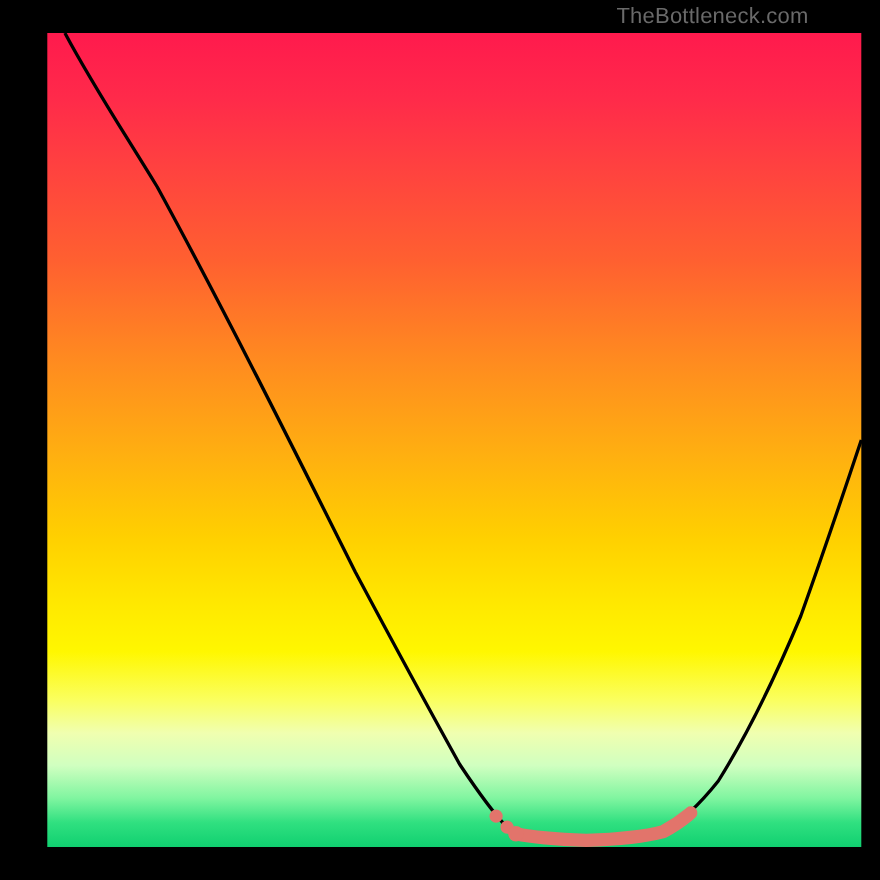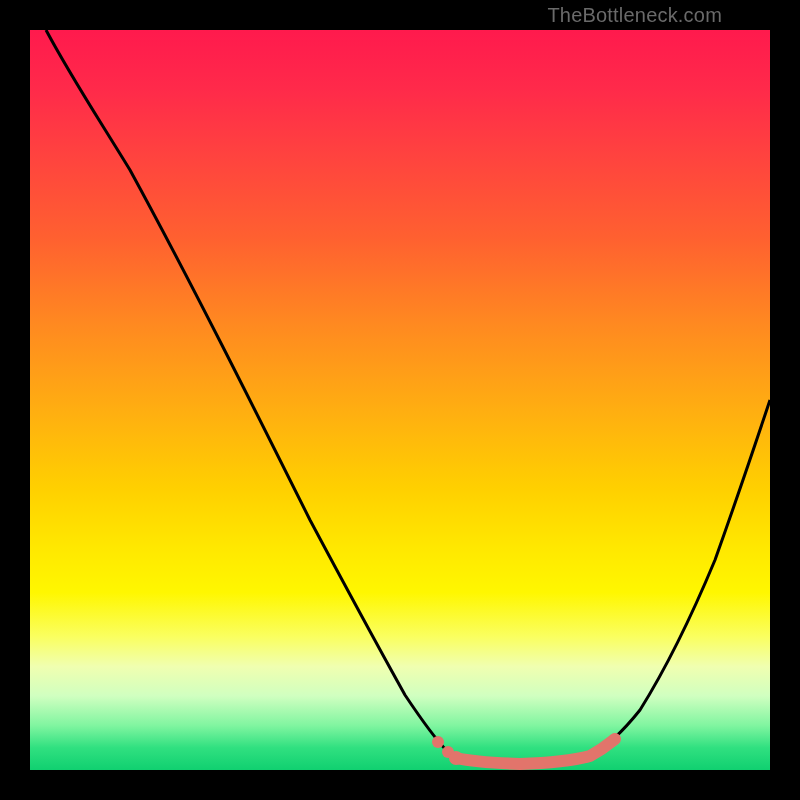"TheBottleneck.com" .frame { left: 0 -> 13px }
